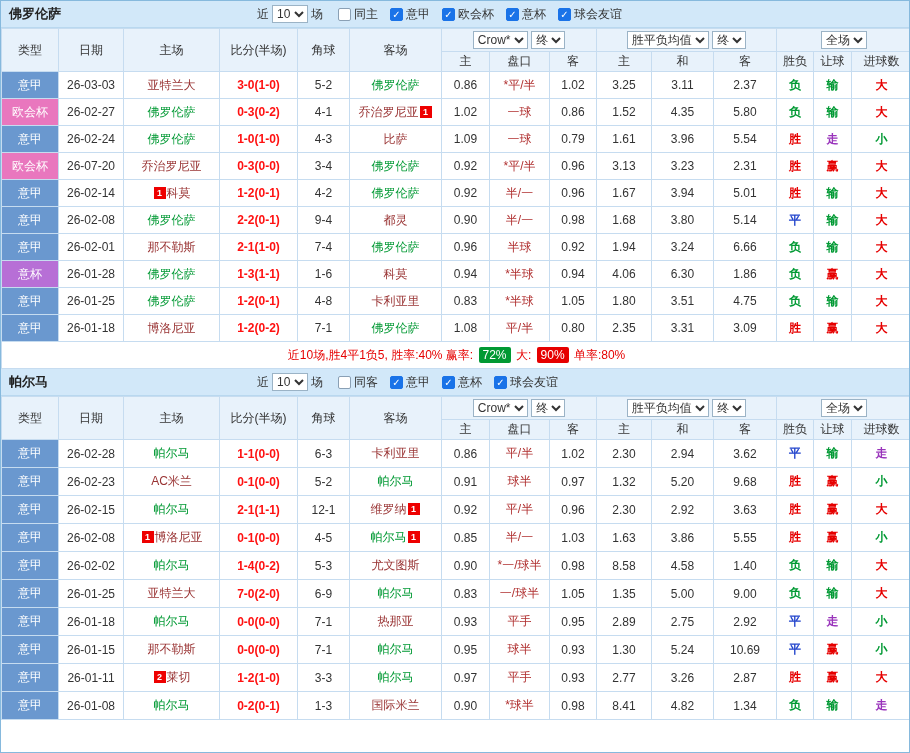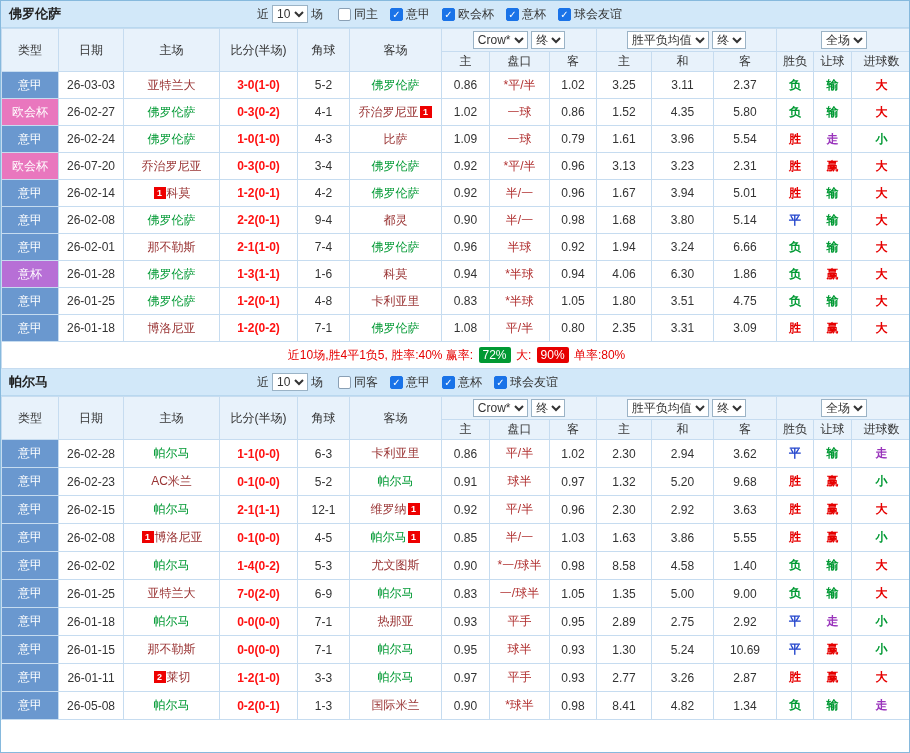"26-05-08" td.date { text: 26-05-08 -> 26-01-08 }
